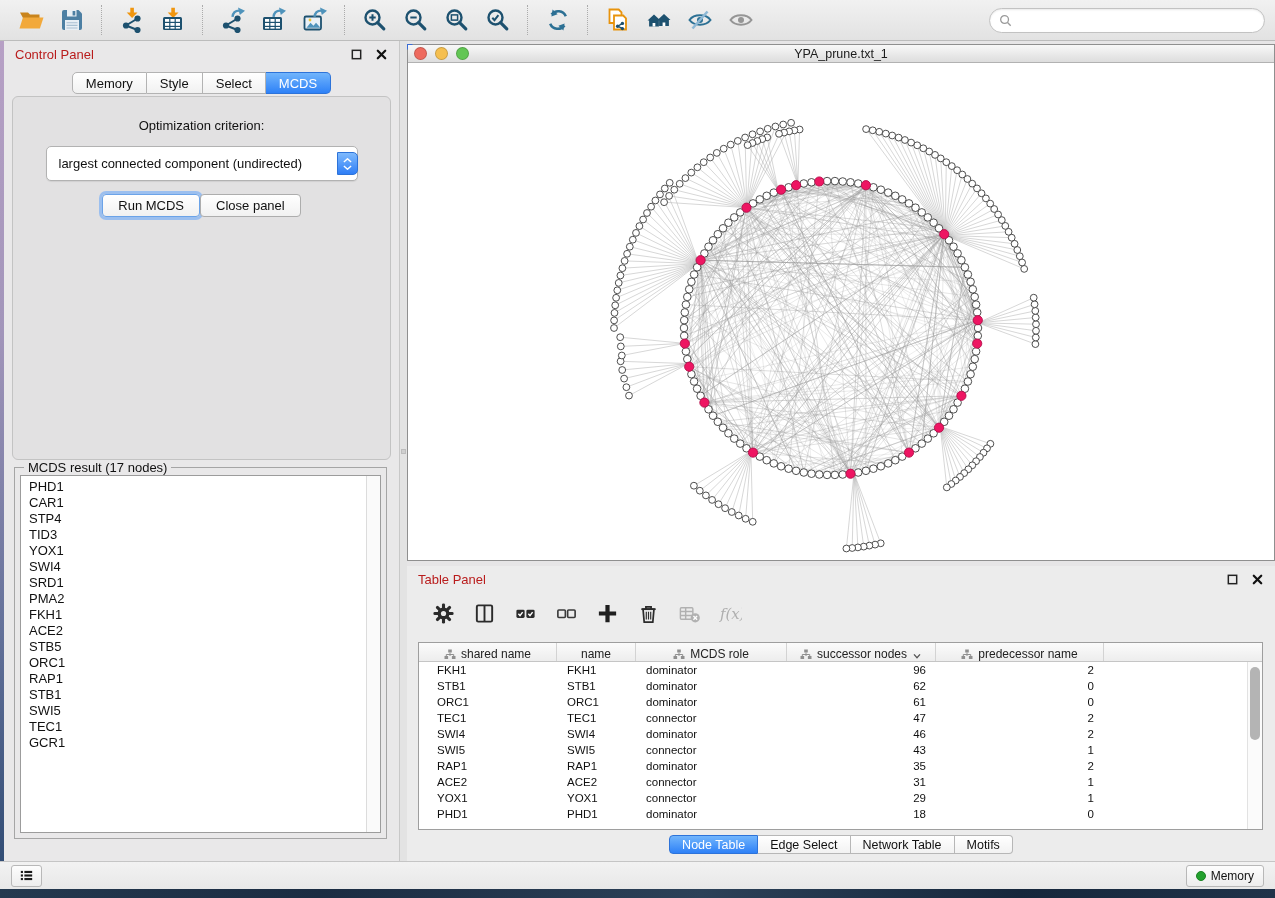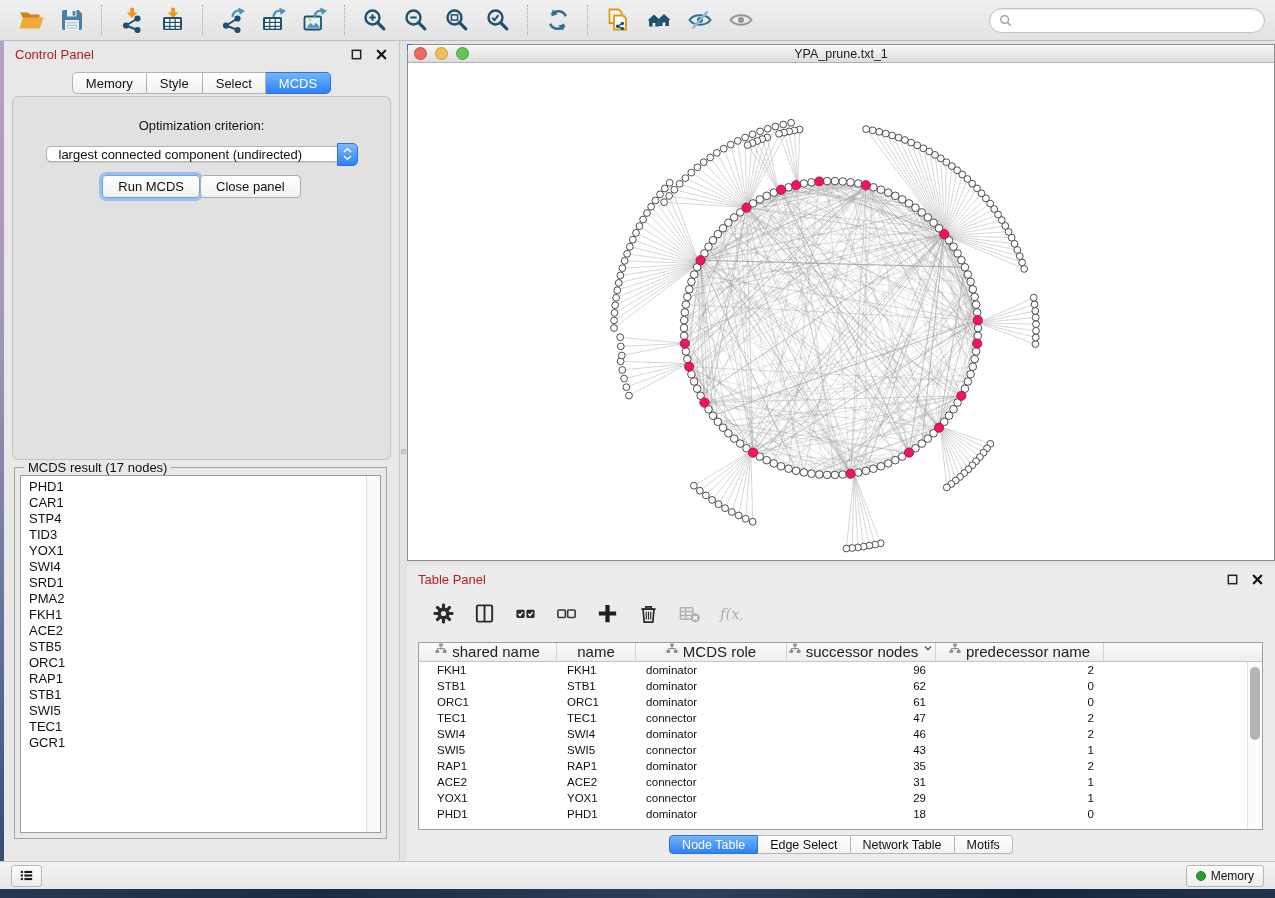"largest connected component (undirected)" .select { height: 16px -> 35px }
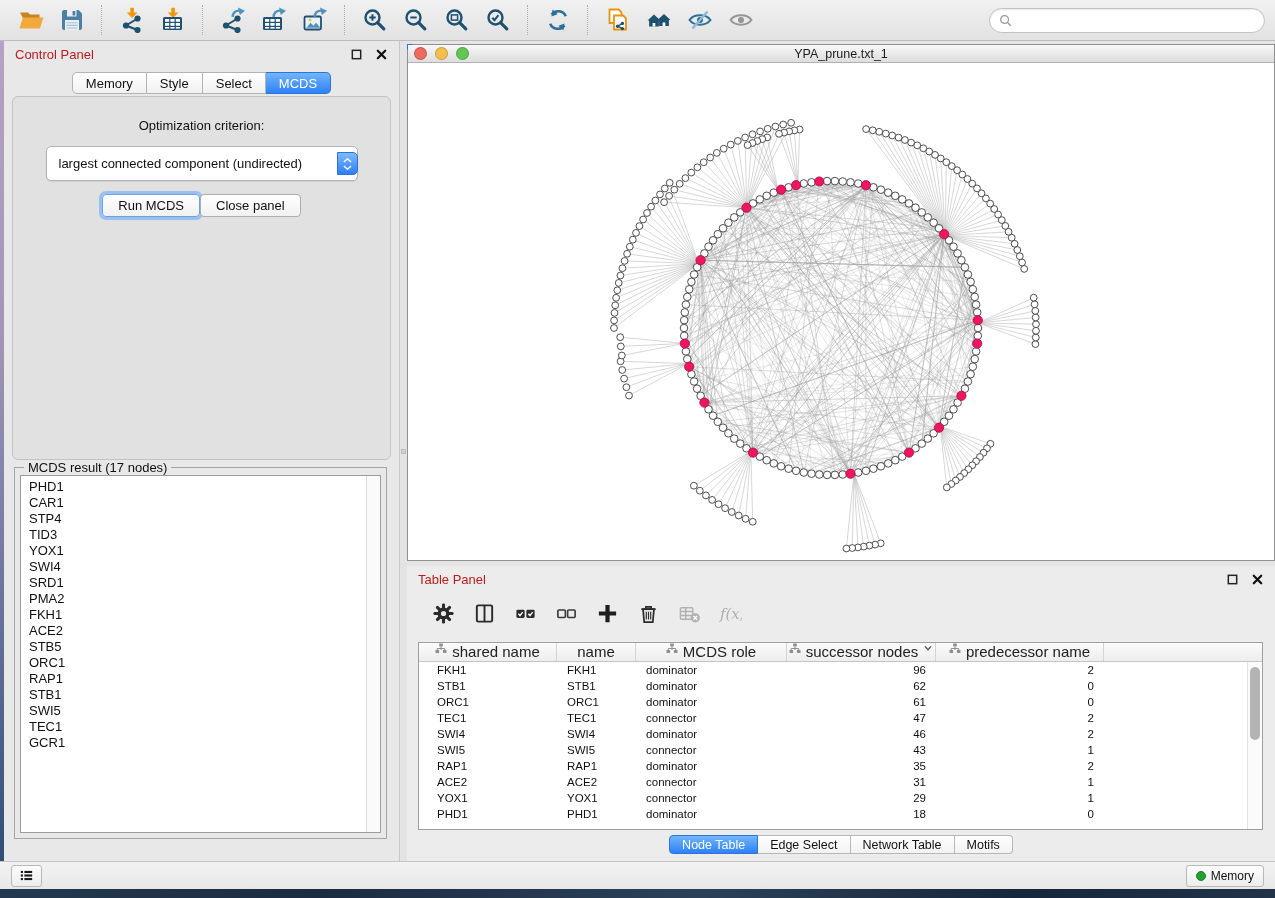"shared name" .tbl-col { align-items: flex-start -> flex-end; font-size: 15px -> 12px }
